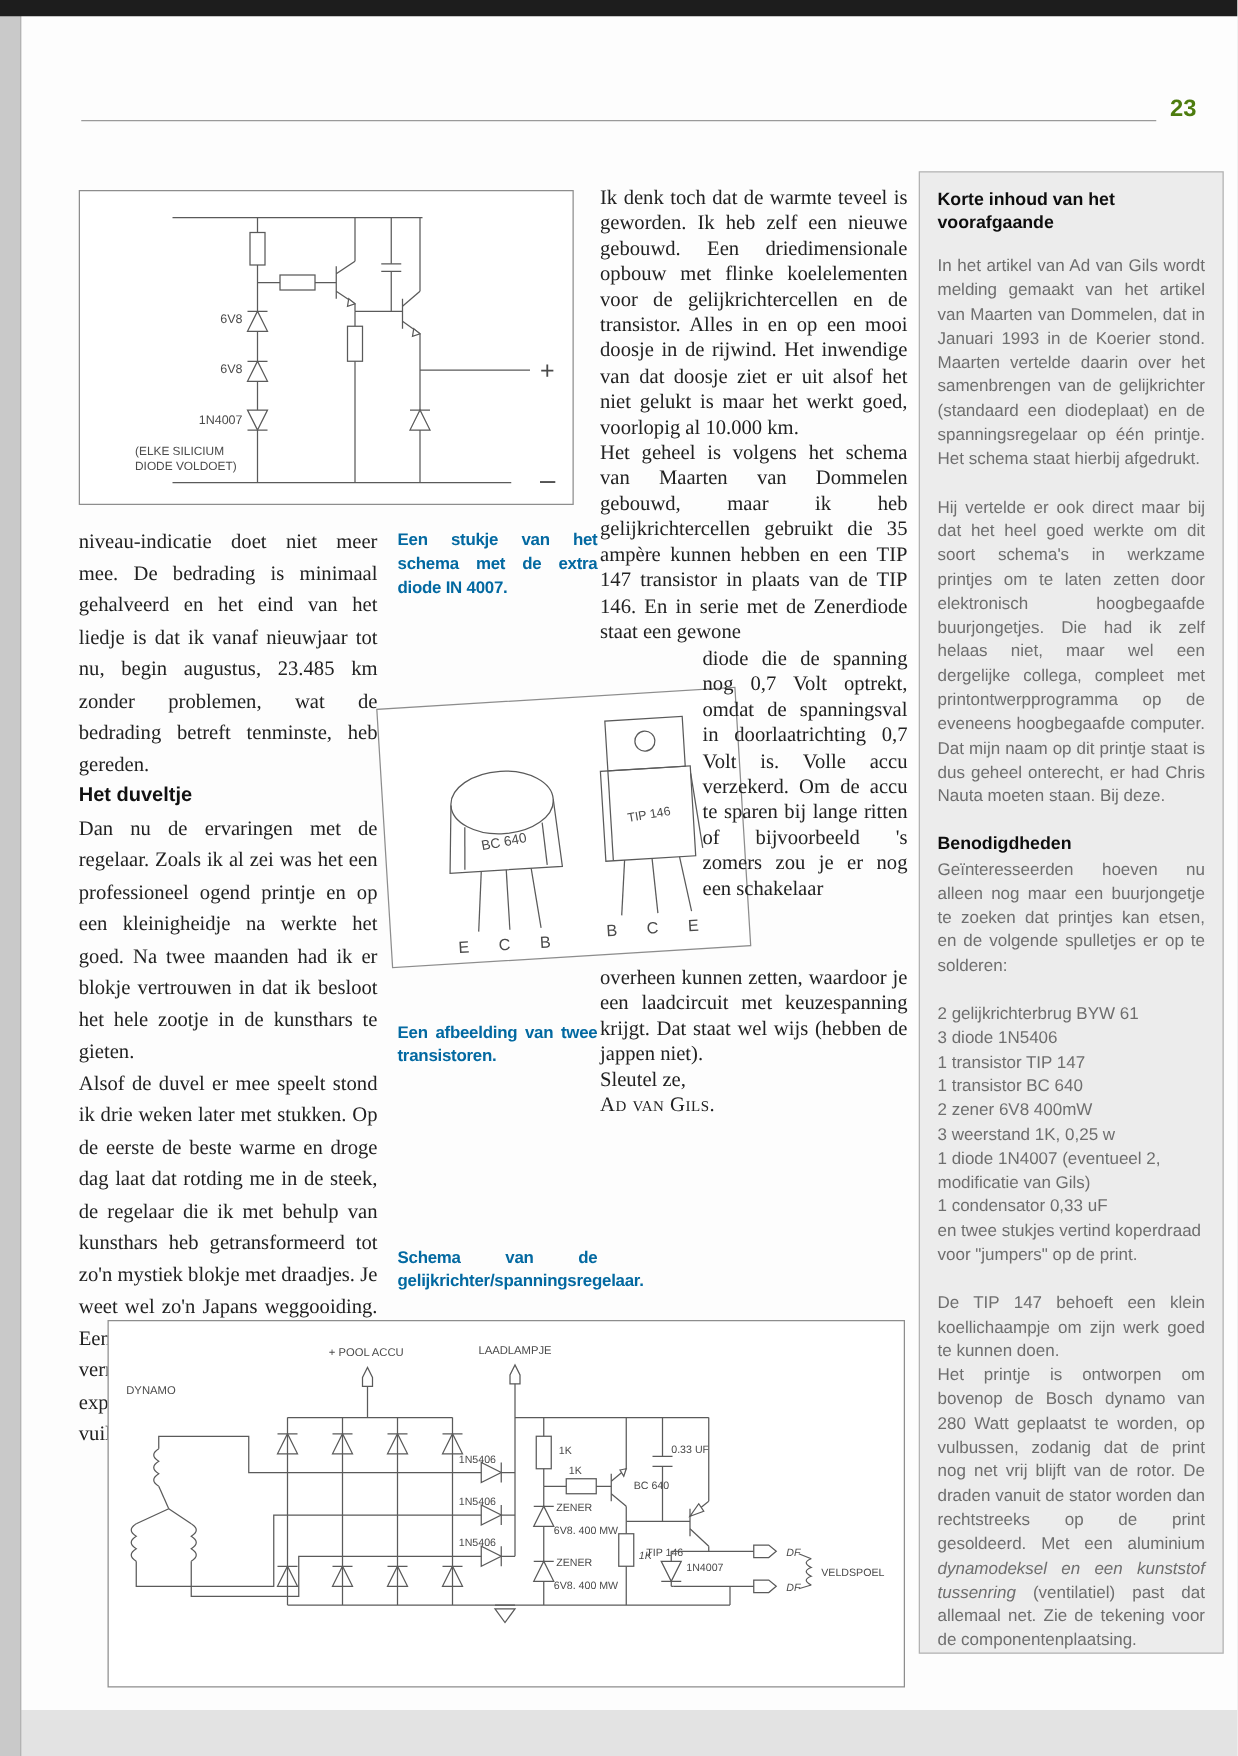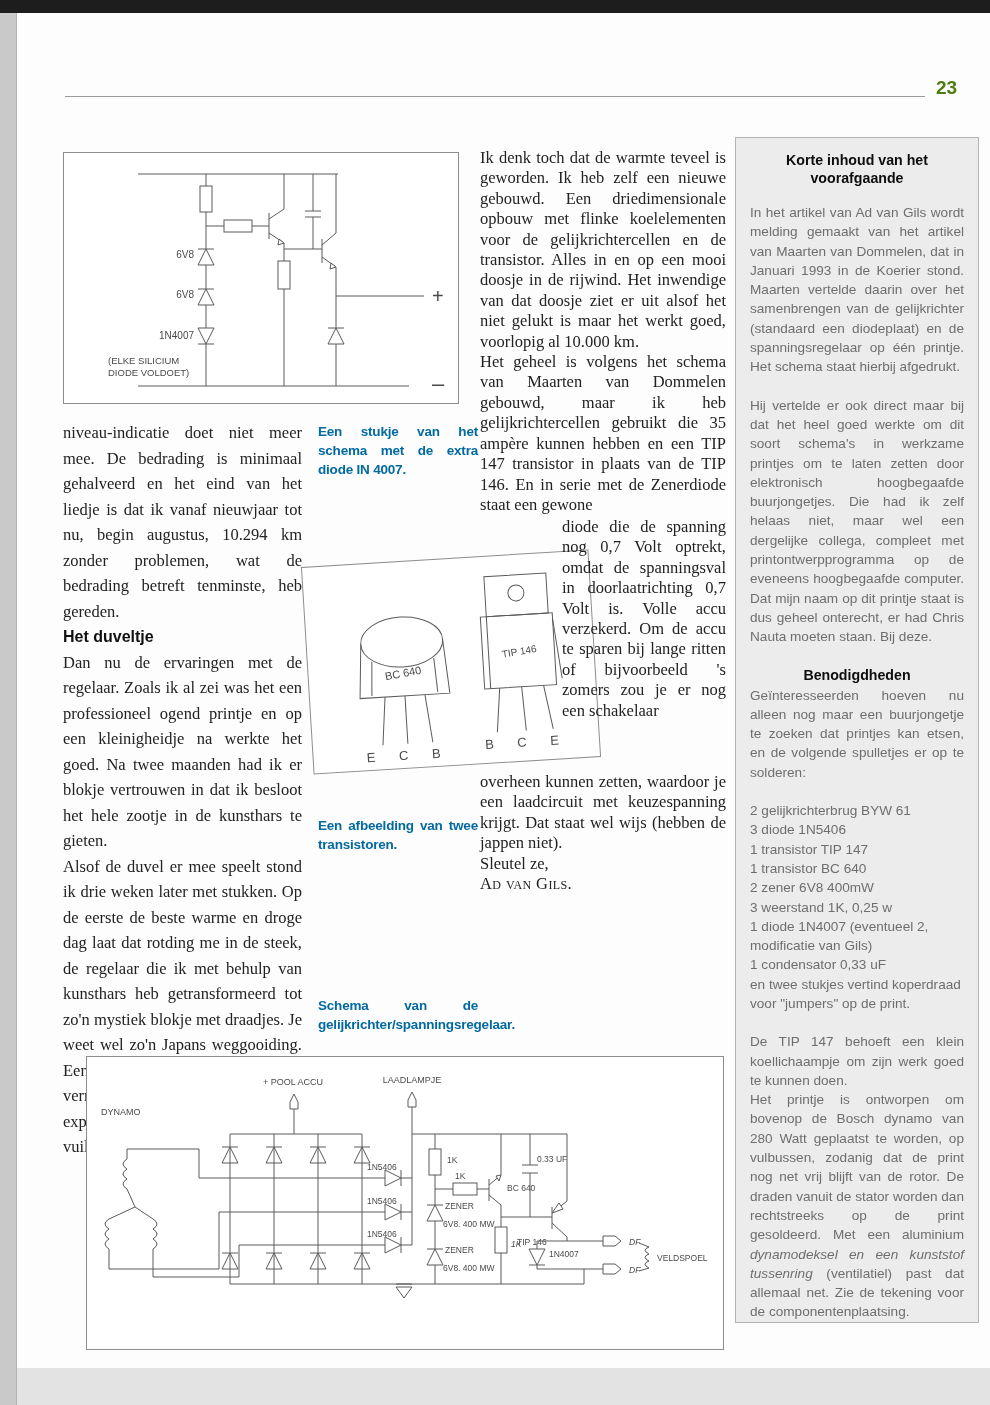"Korte inhoud van het voorafgaande" .sidebar h3 { text-align: center -> none }
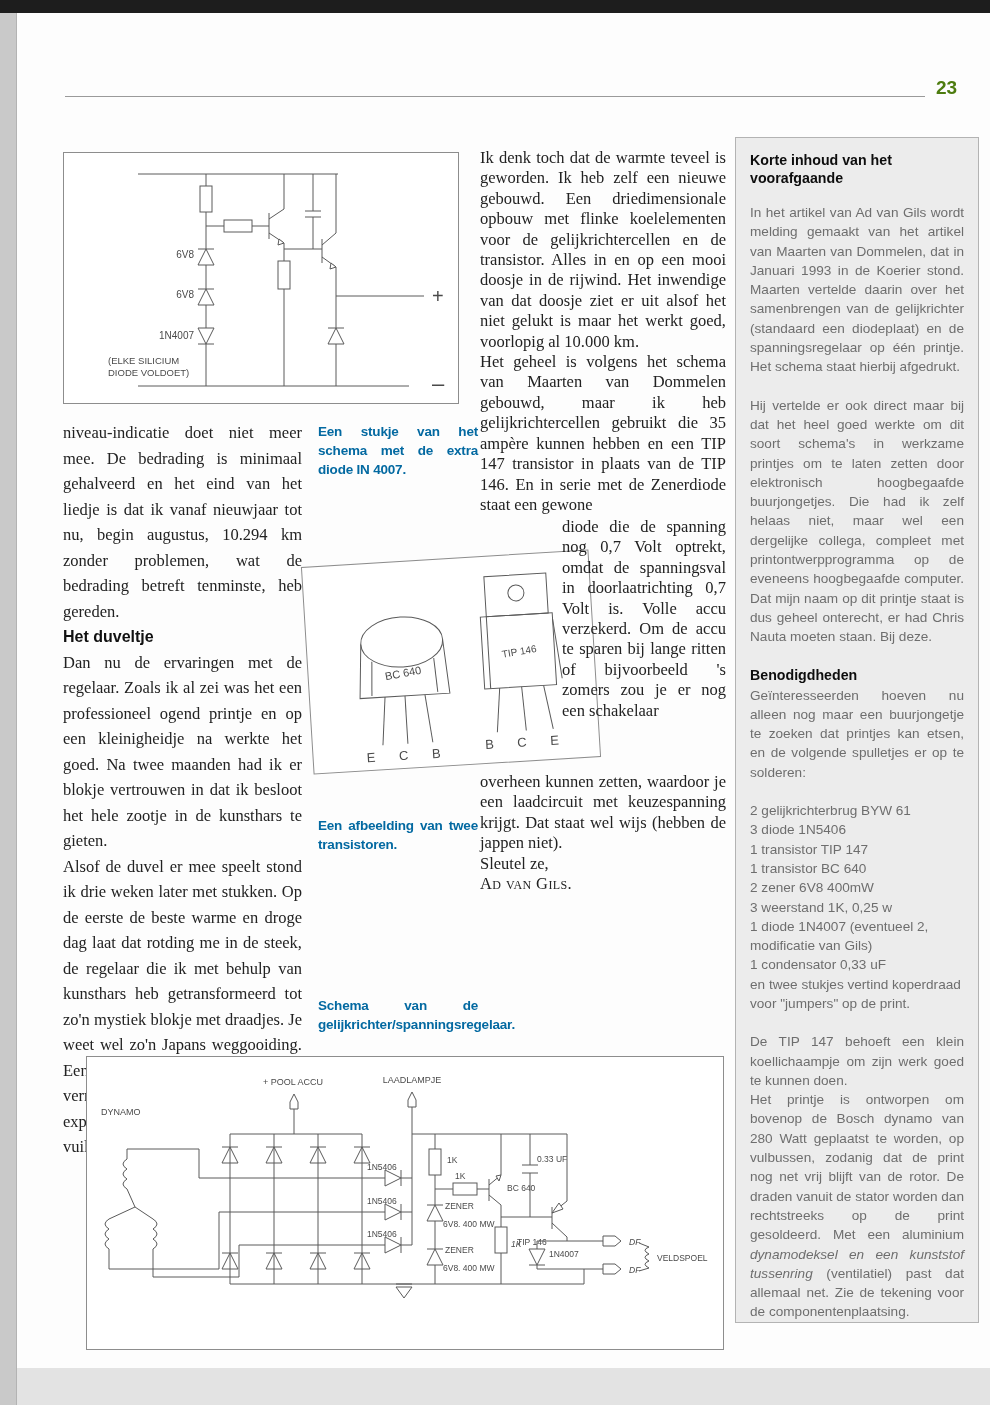"niveau-indicatie doet niet meer mee." p { text: 10.294 -> 23.485 }
